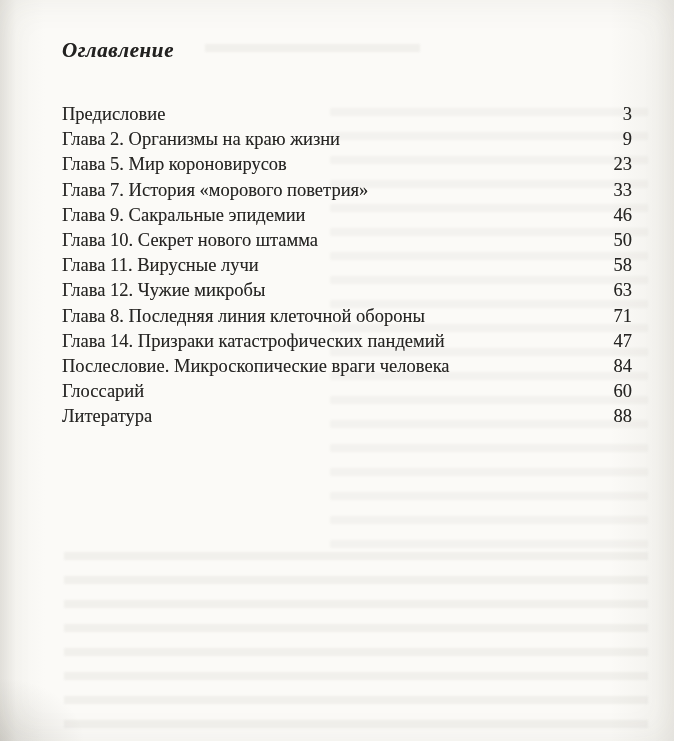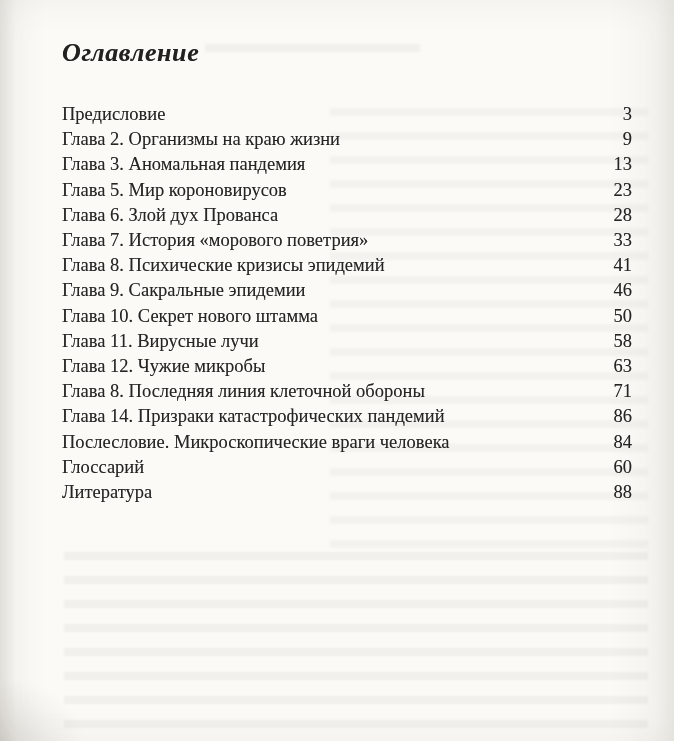"Оглавление" .title { font-size: 26px -> 21px }
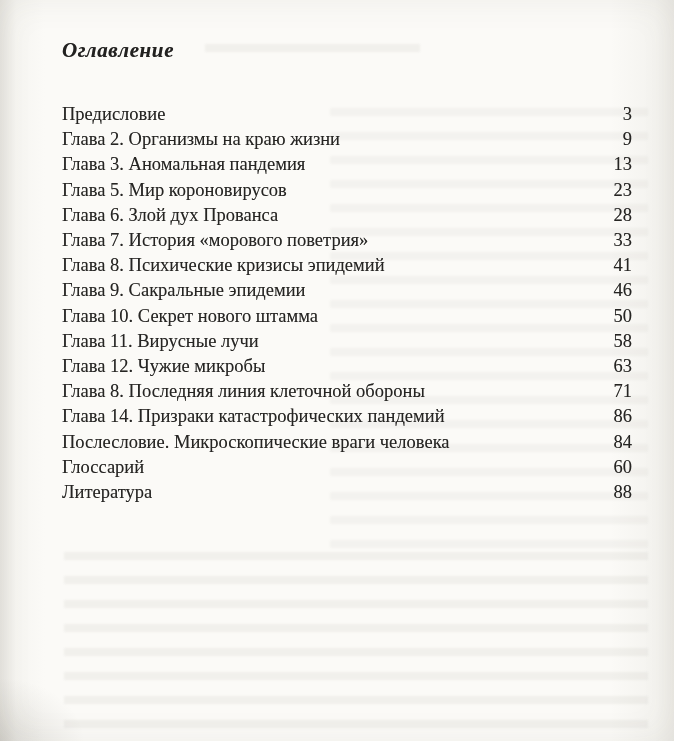"Глава 3. Аномальная пандемия" div.toc-row { html: <div> <span>Глава 3. Аномальная пандемия</span> <span>13</span> </div> -> none }
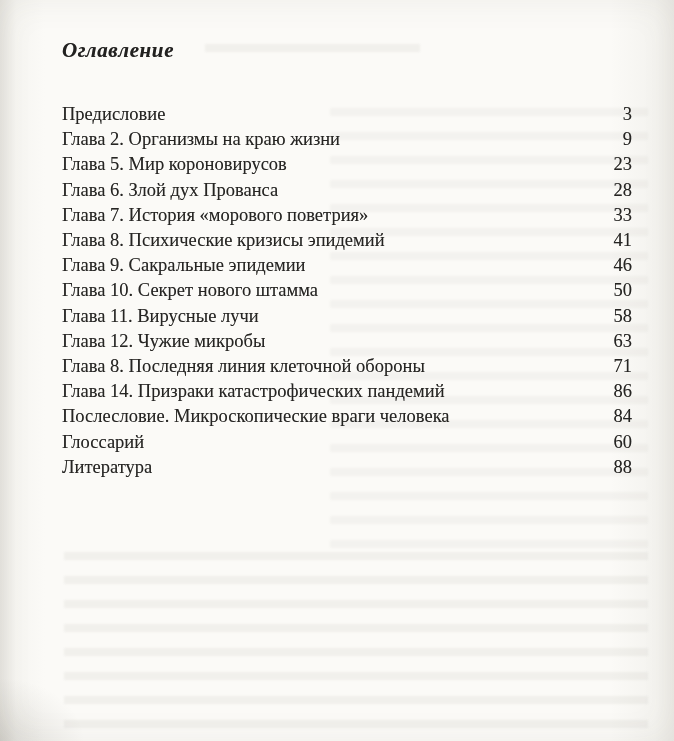"Глава 6. Злой дух Прованса" div.toc-row { html: <div> <span>Глава 6. Злой дух Прованса</span> <span>28</span> </div> -> none }
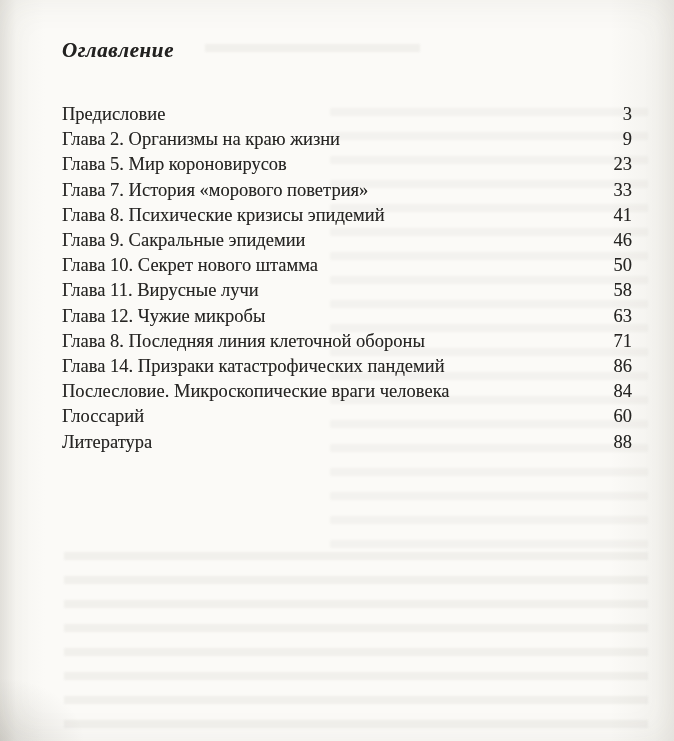"Глава 8. Психические кризисы эпидемий" div.toc-row { html: <div> <span>Глава 8. Психические кризисы эпидемий</span> <span>41</span> </div> -> none }
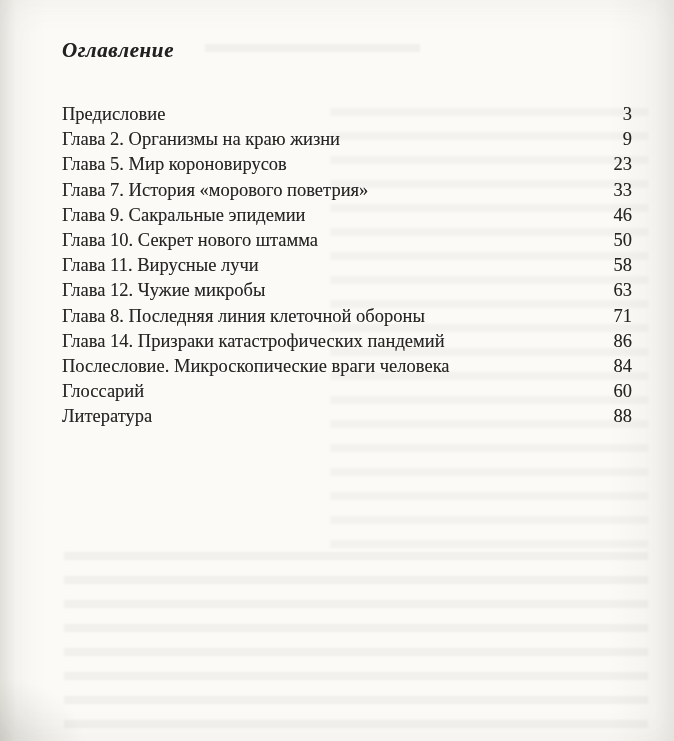"86" span.toc-page { text: 86 -> 47 }
